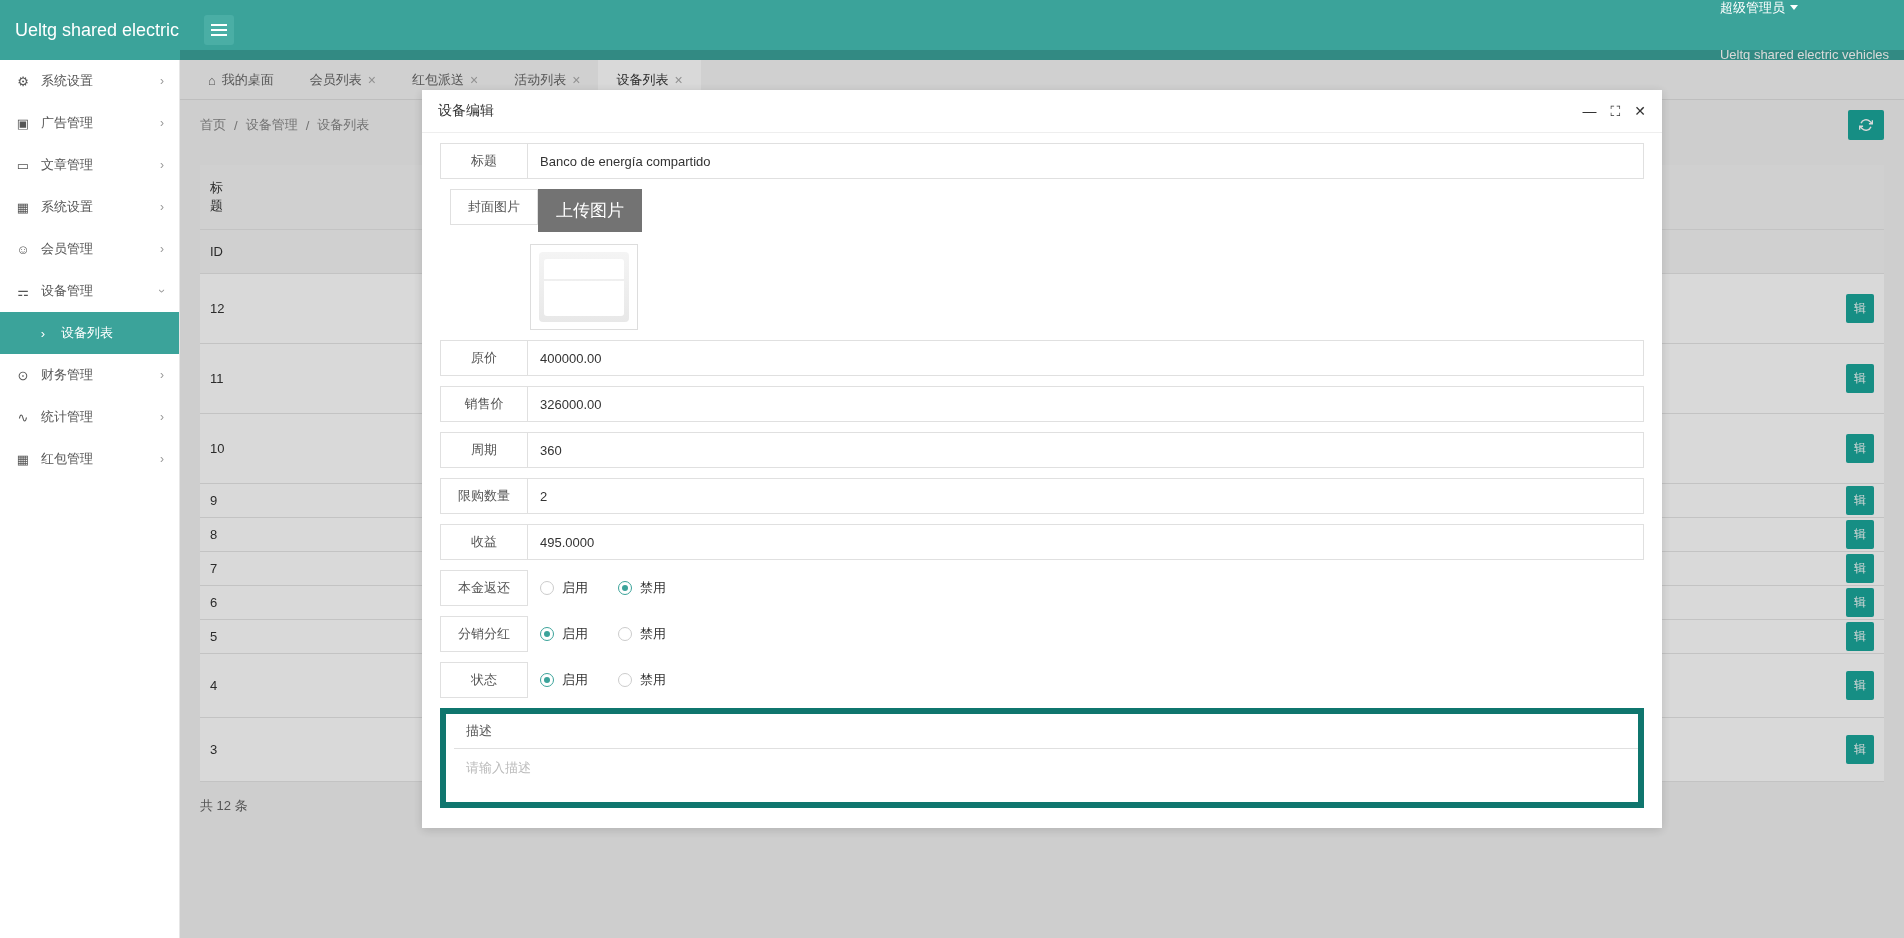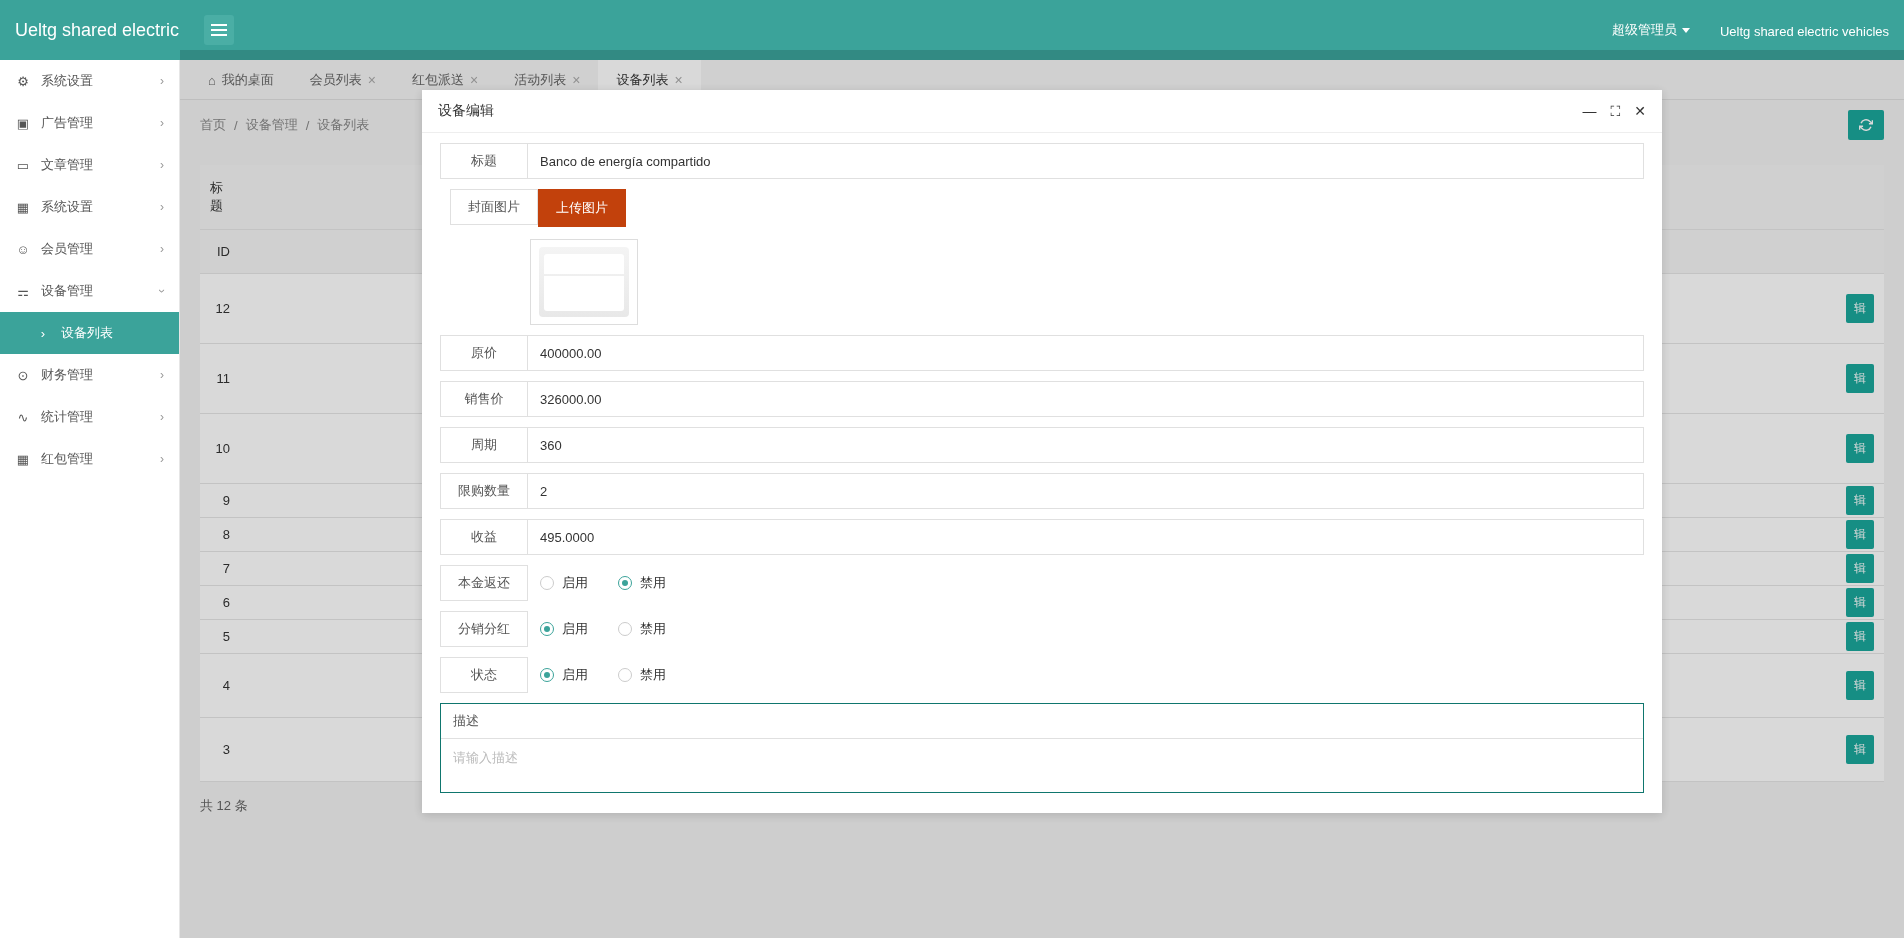"超级管理员" .header-right { align-items: flex-end -> flex-start; flex-direction: none -> column }
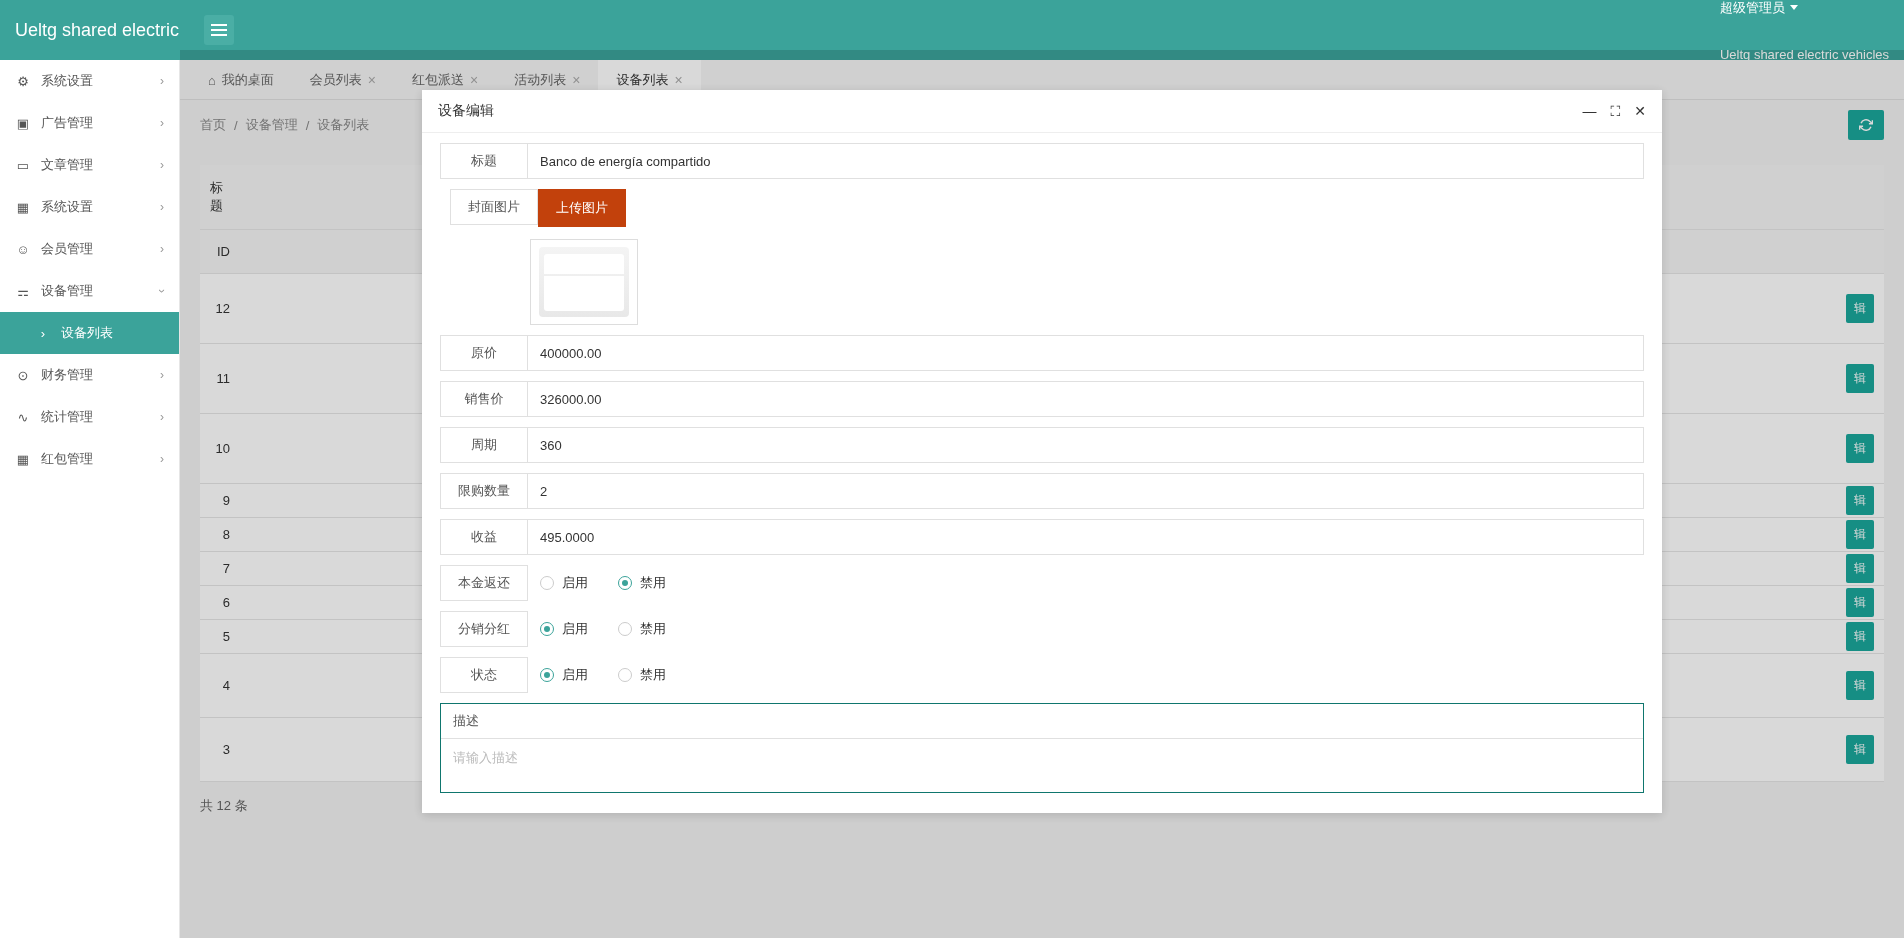"上传图片" .upload-btn { background: #c2410c -> #737373; font-size: 13px -> 17px }
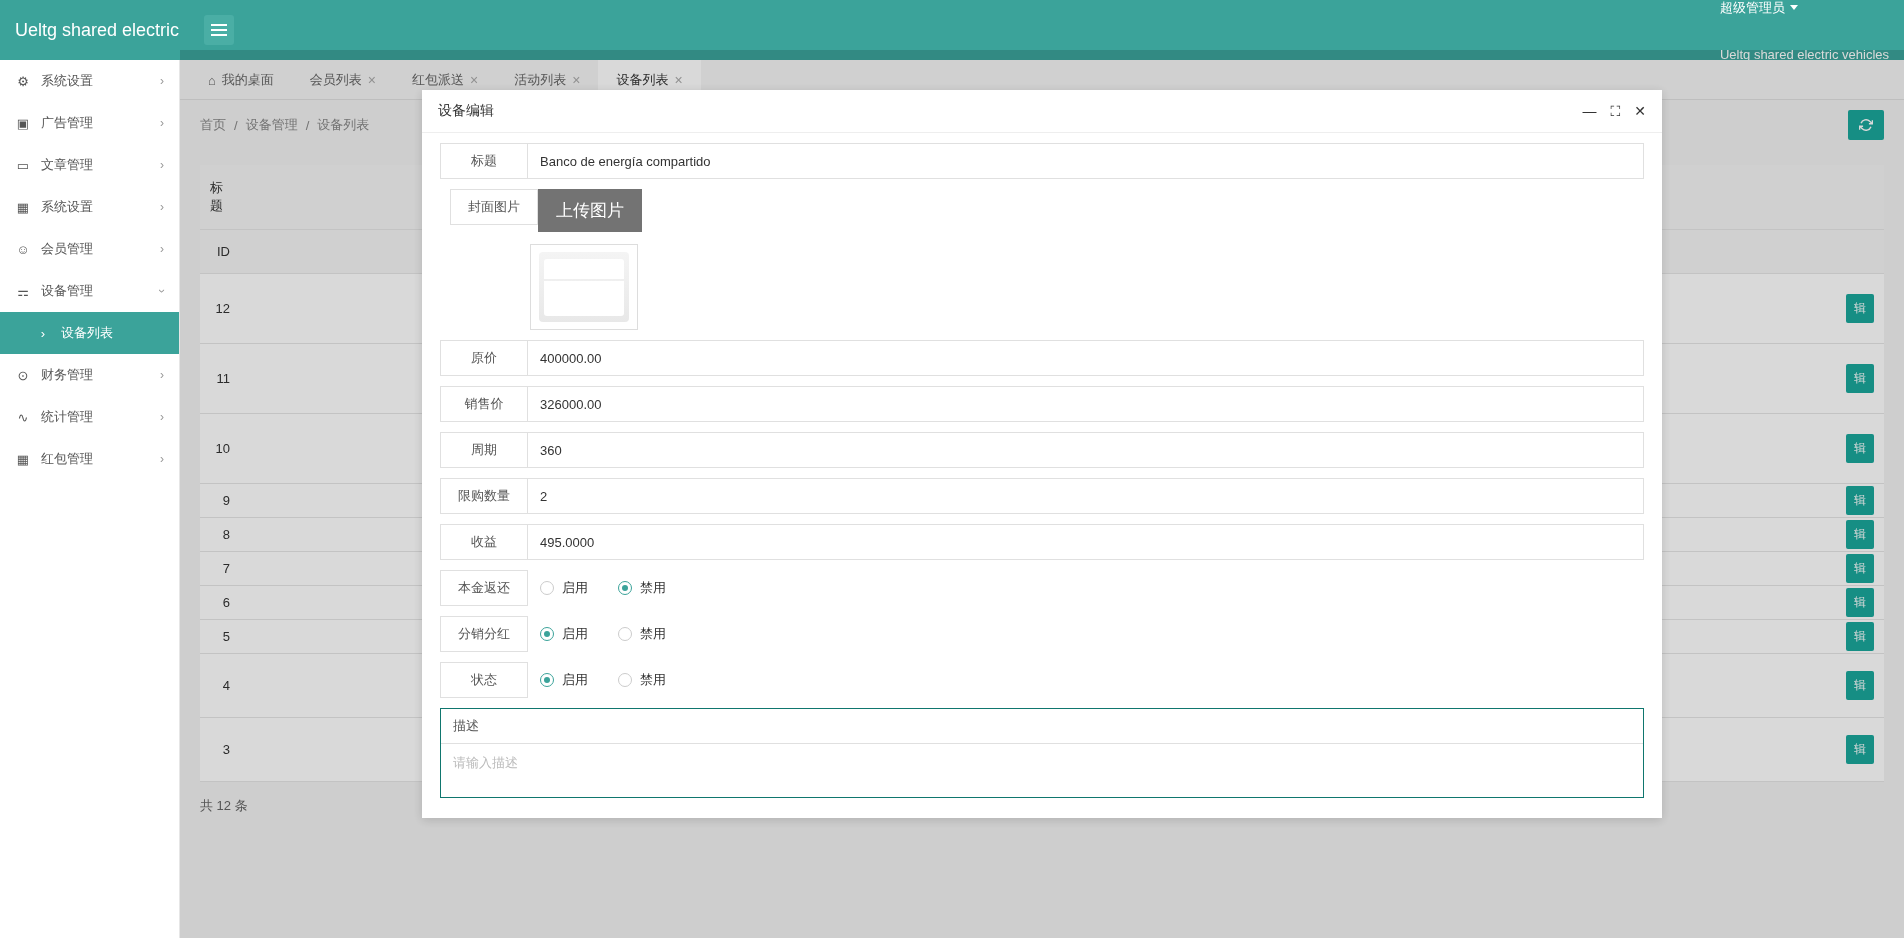"ID" .th-id { text-align: right -> left }
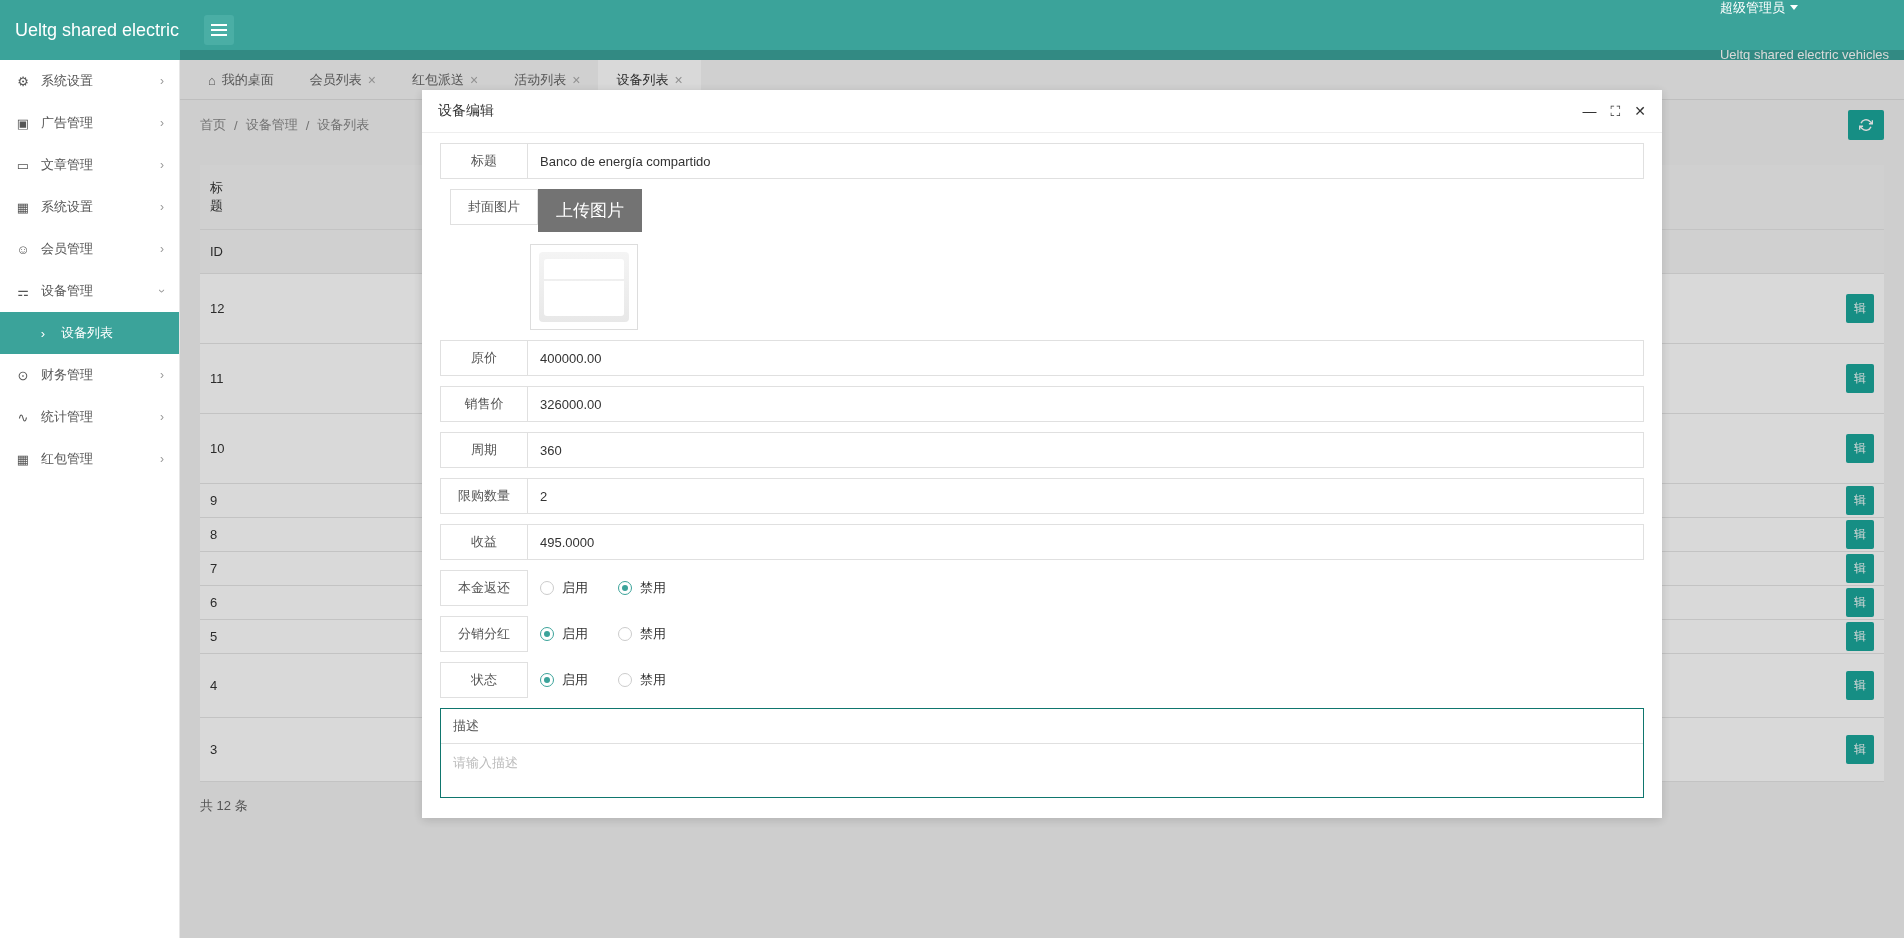"描述" .desc-box { border: 1px solid #0f766e -> 6px solid #0f766e; padding-left: none -> 8px }
